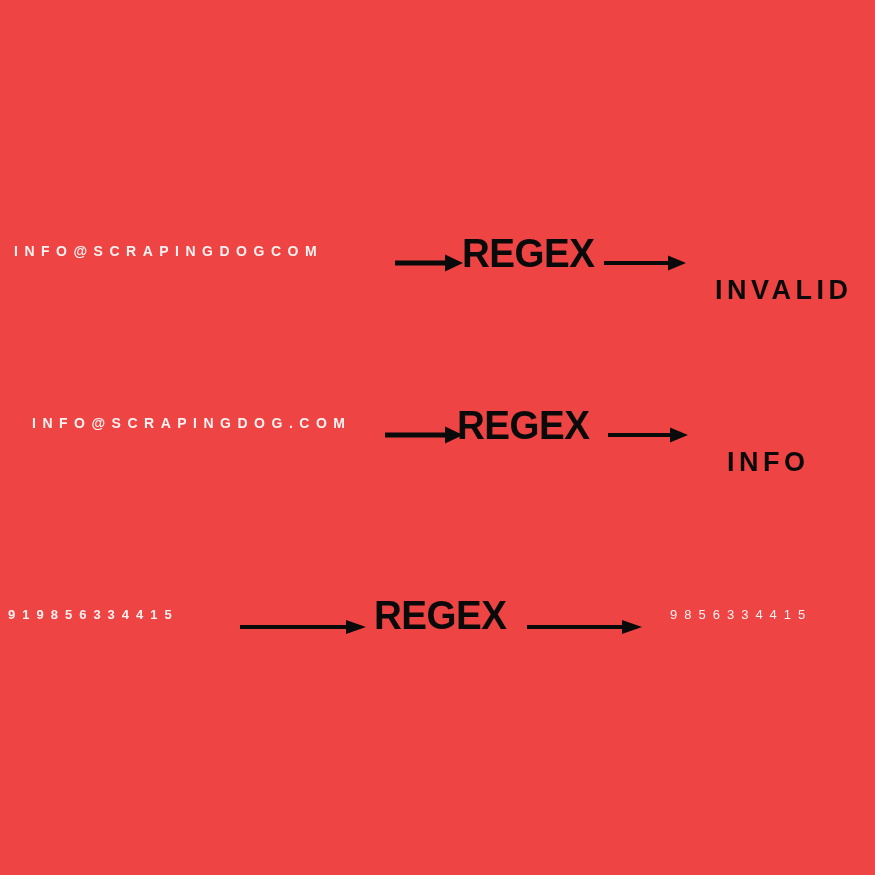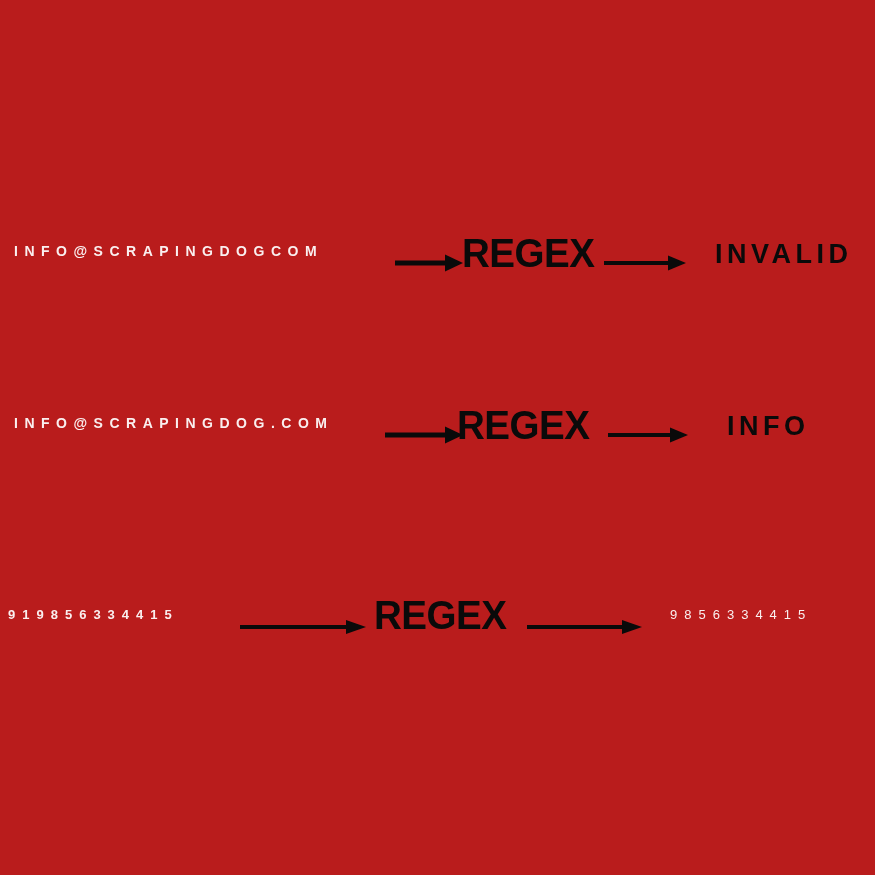"INFO@SCRAPINGDOGCOM" #canvas { background: #b91c1c -> #ef4444 }
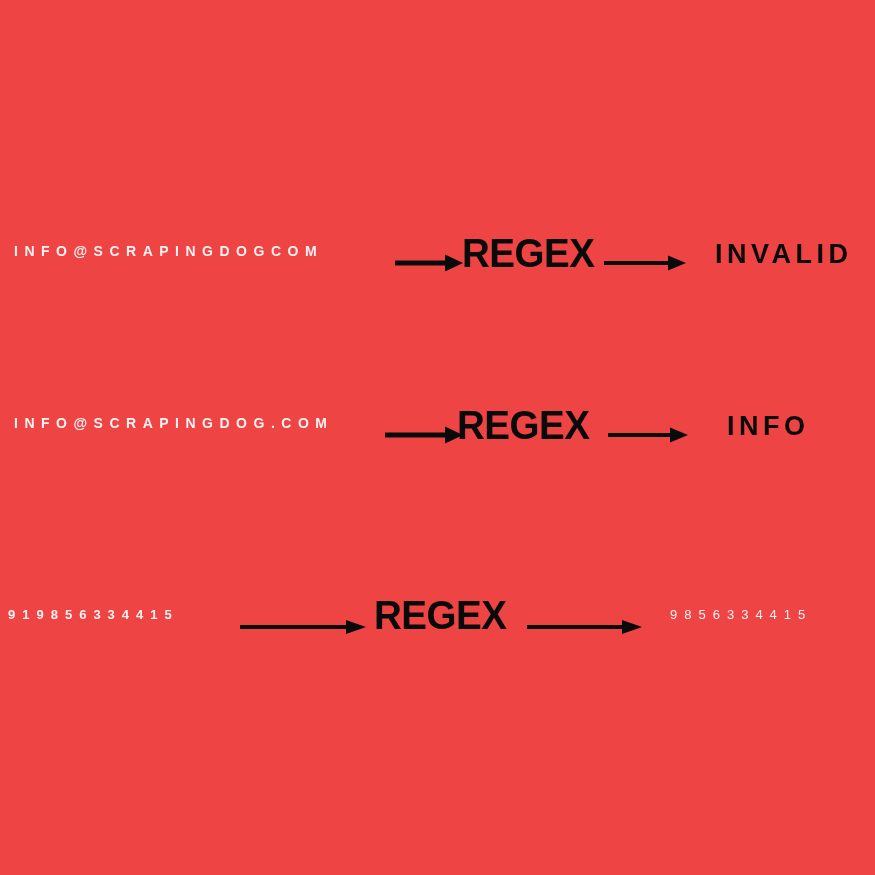"INVALID" .result-text { margin-top: none -> 36px }
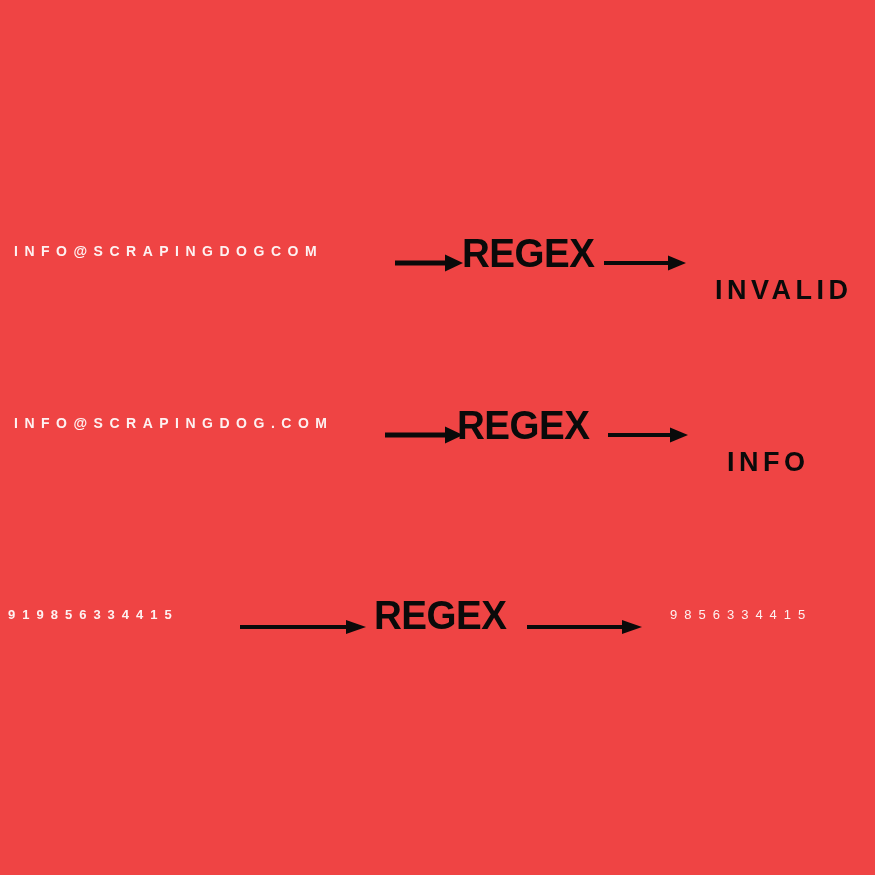"INFO@SCRAPINGDOG.COM" #input-2 { left: 14px -> 32px }
